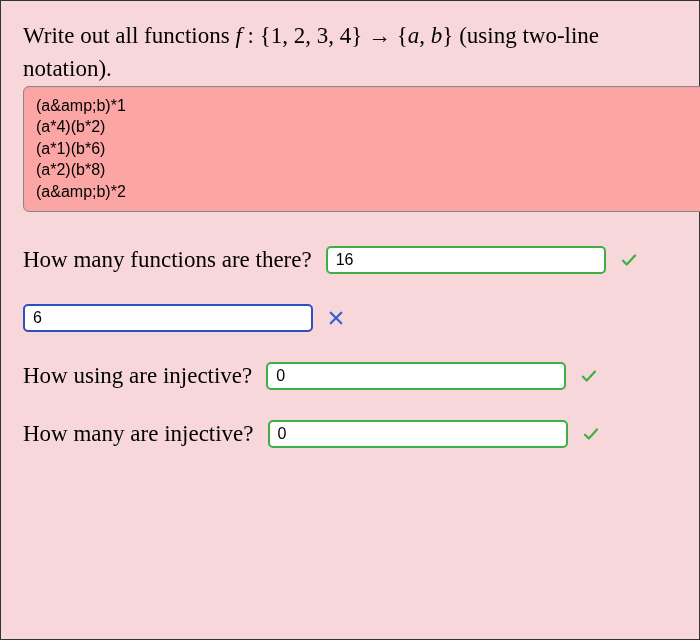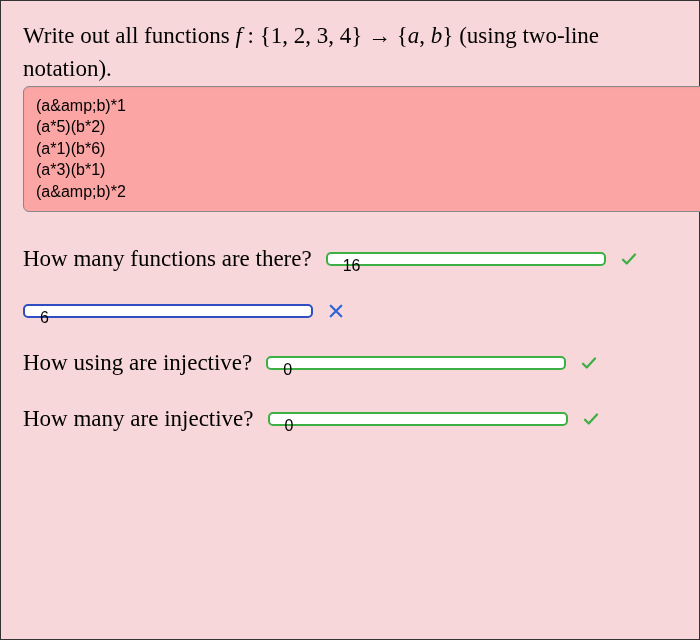"(a*5)(b*2)" div { text: 5 -> 4 }
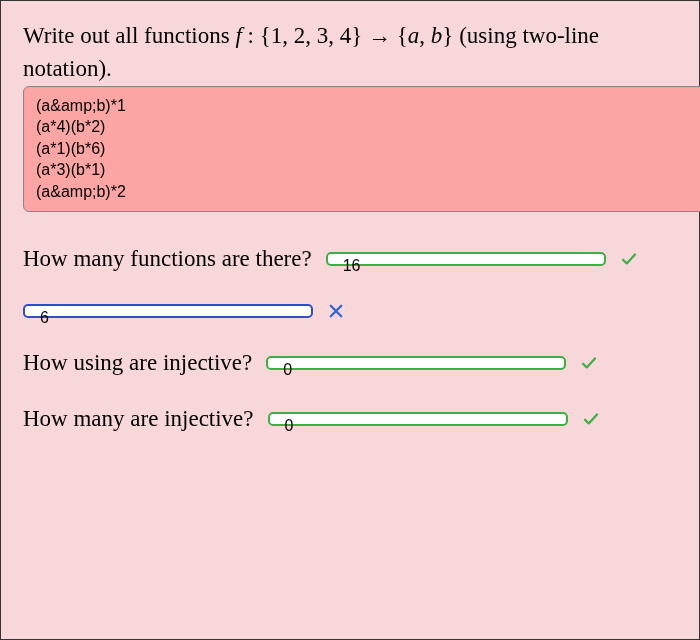"(a*3)(b*1)" div { text: 3)(b*1 -> 2)(b*8 }
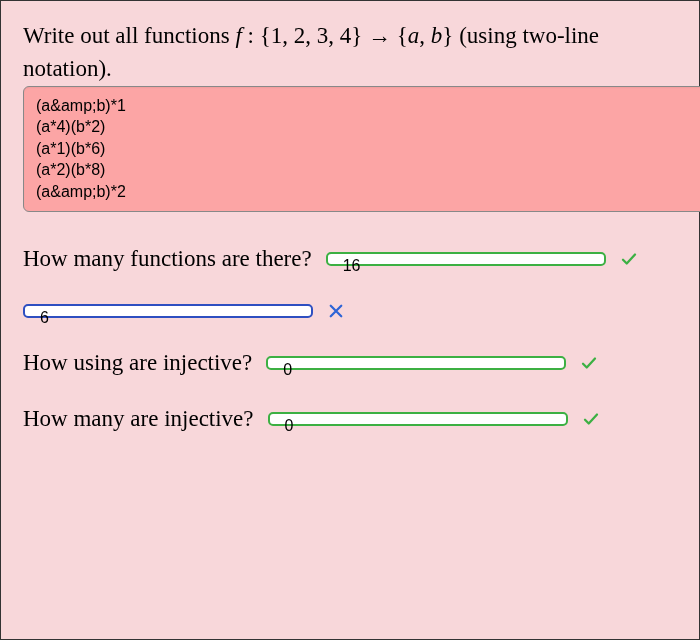"16" .ans-input { align-items: flex-start -> flex-end; height: 14px -> 28px; padding: 3px 15px -> 3px 8px }
